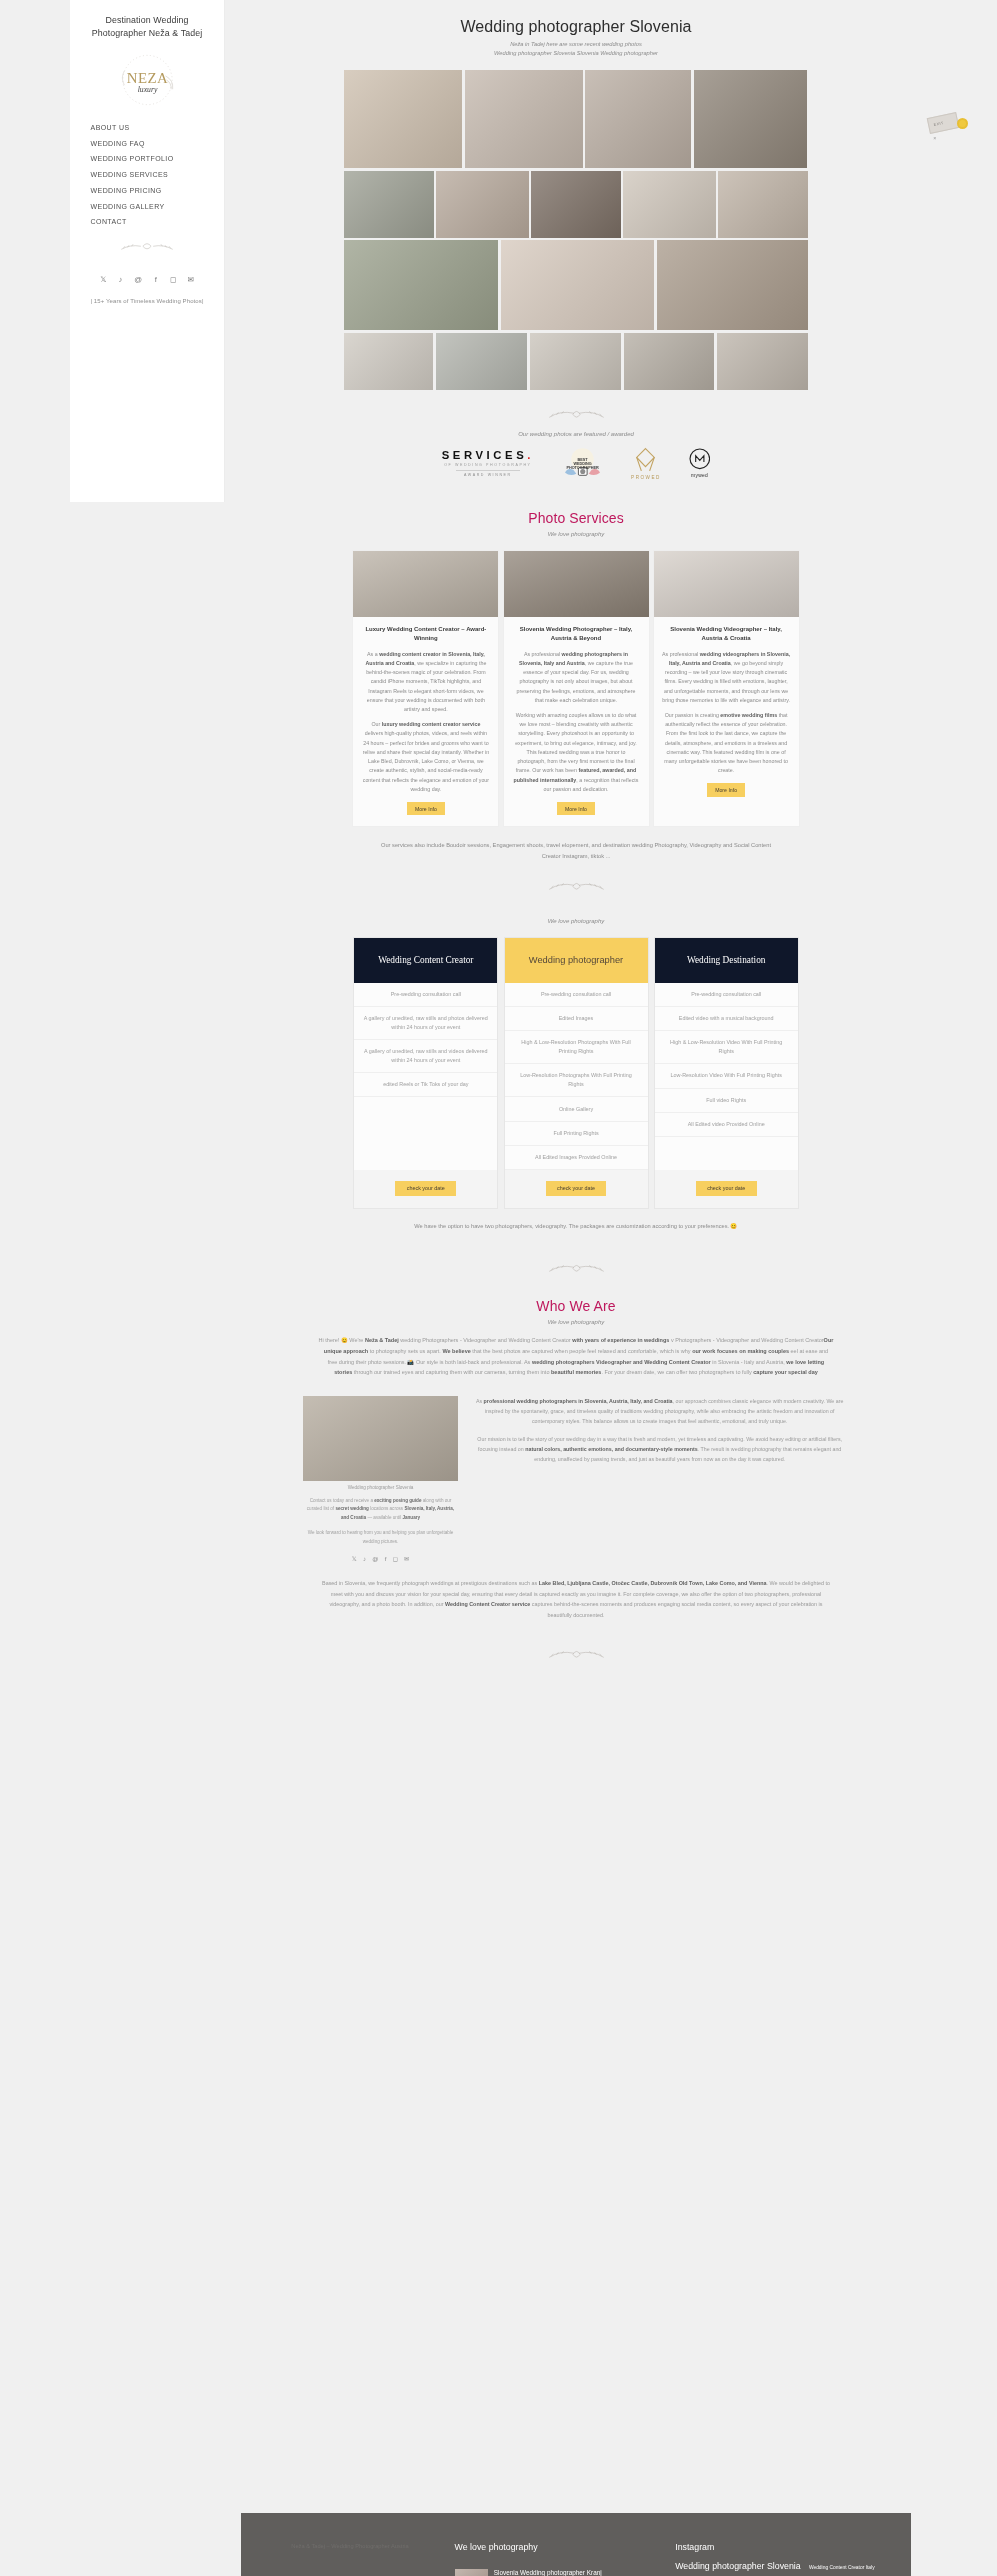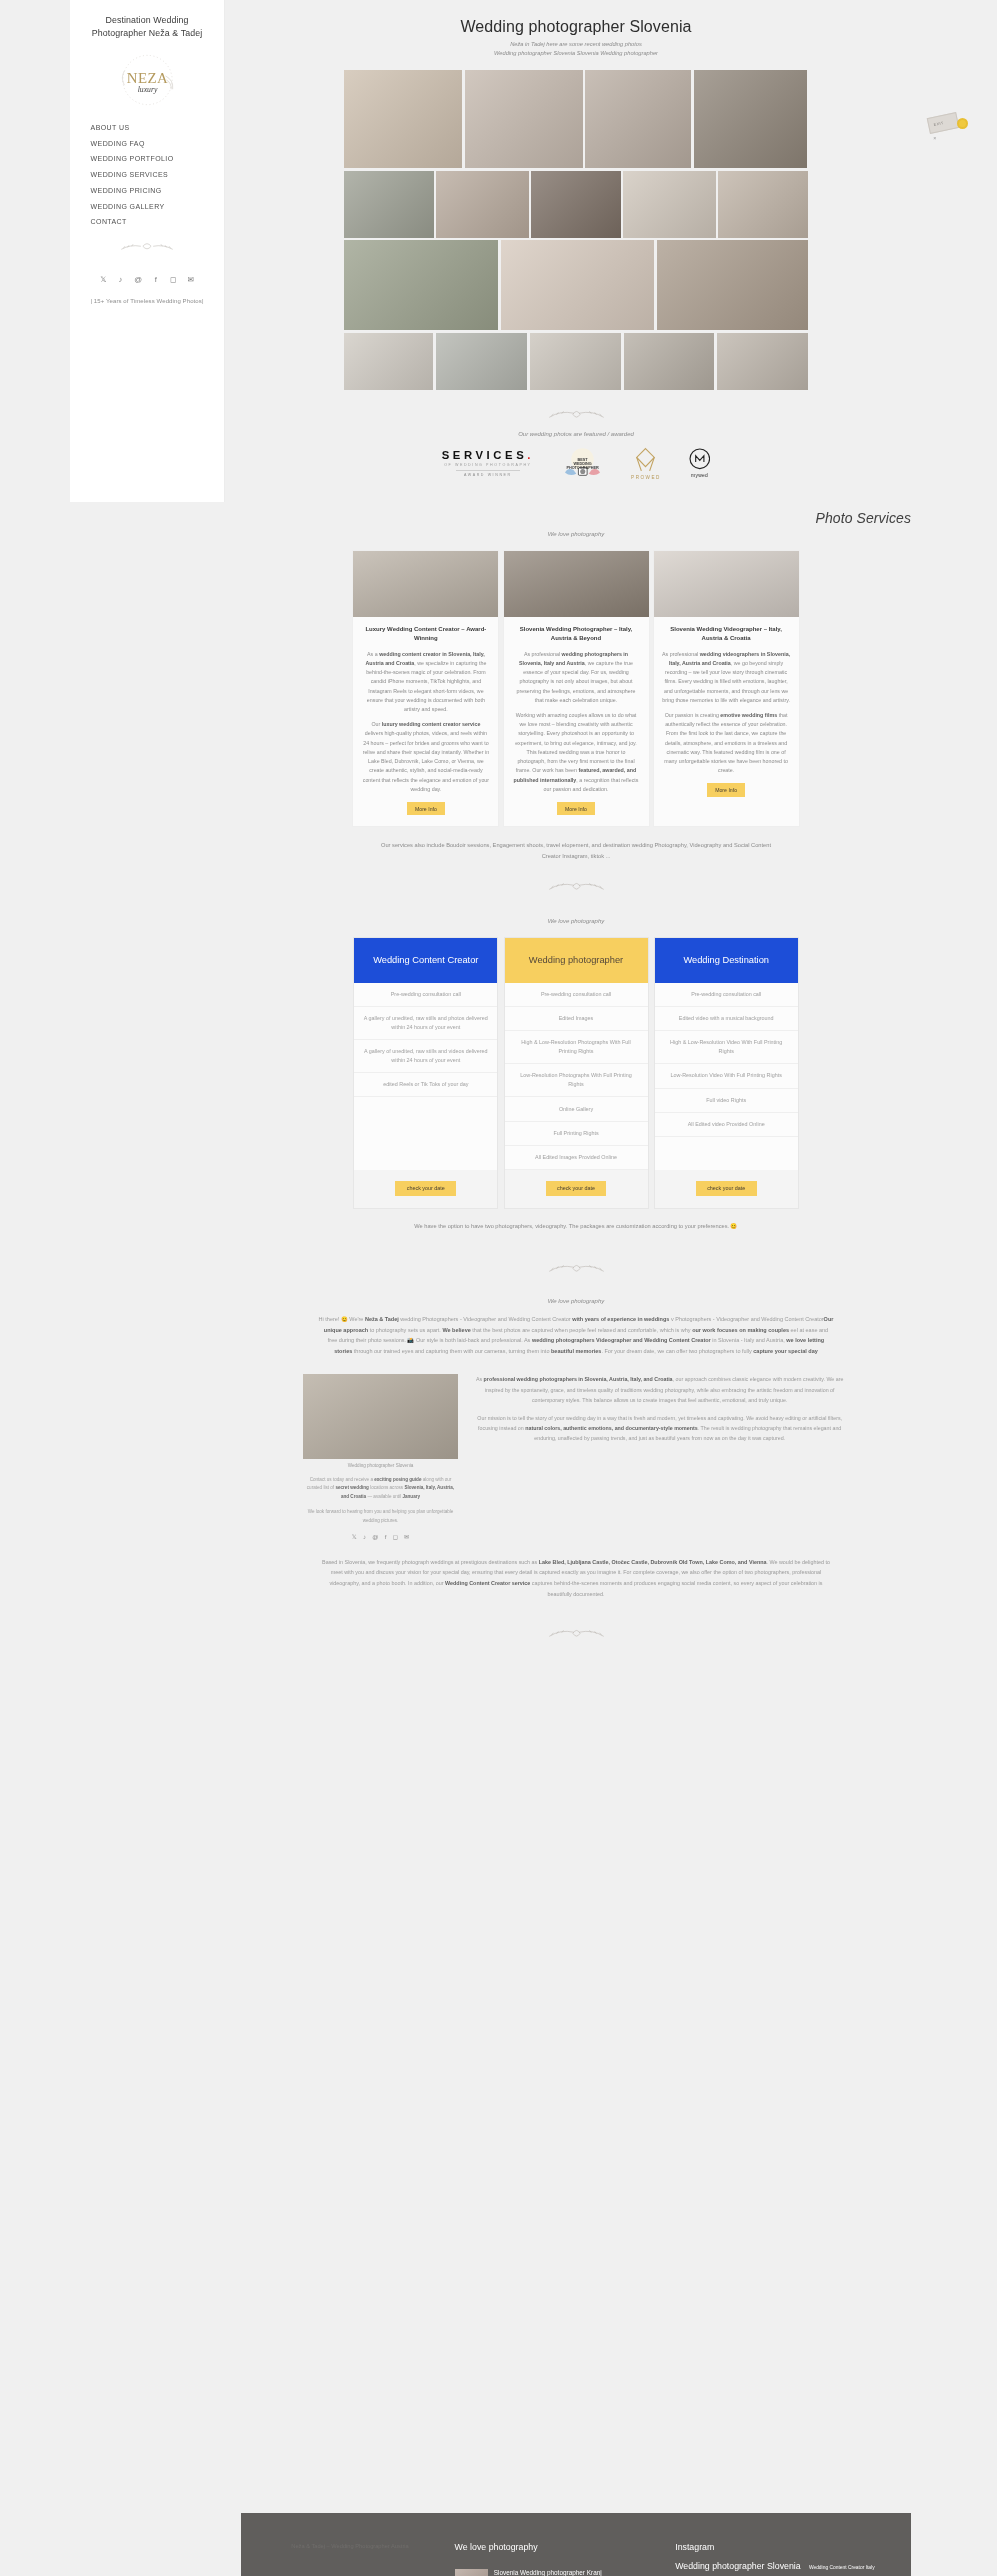"Photo Services" .h2 { color: #404040 -> #be185d; font-style: italic -> none; text-align: right -> center }
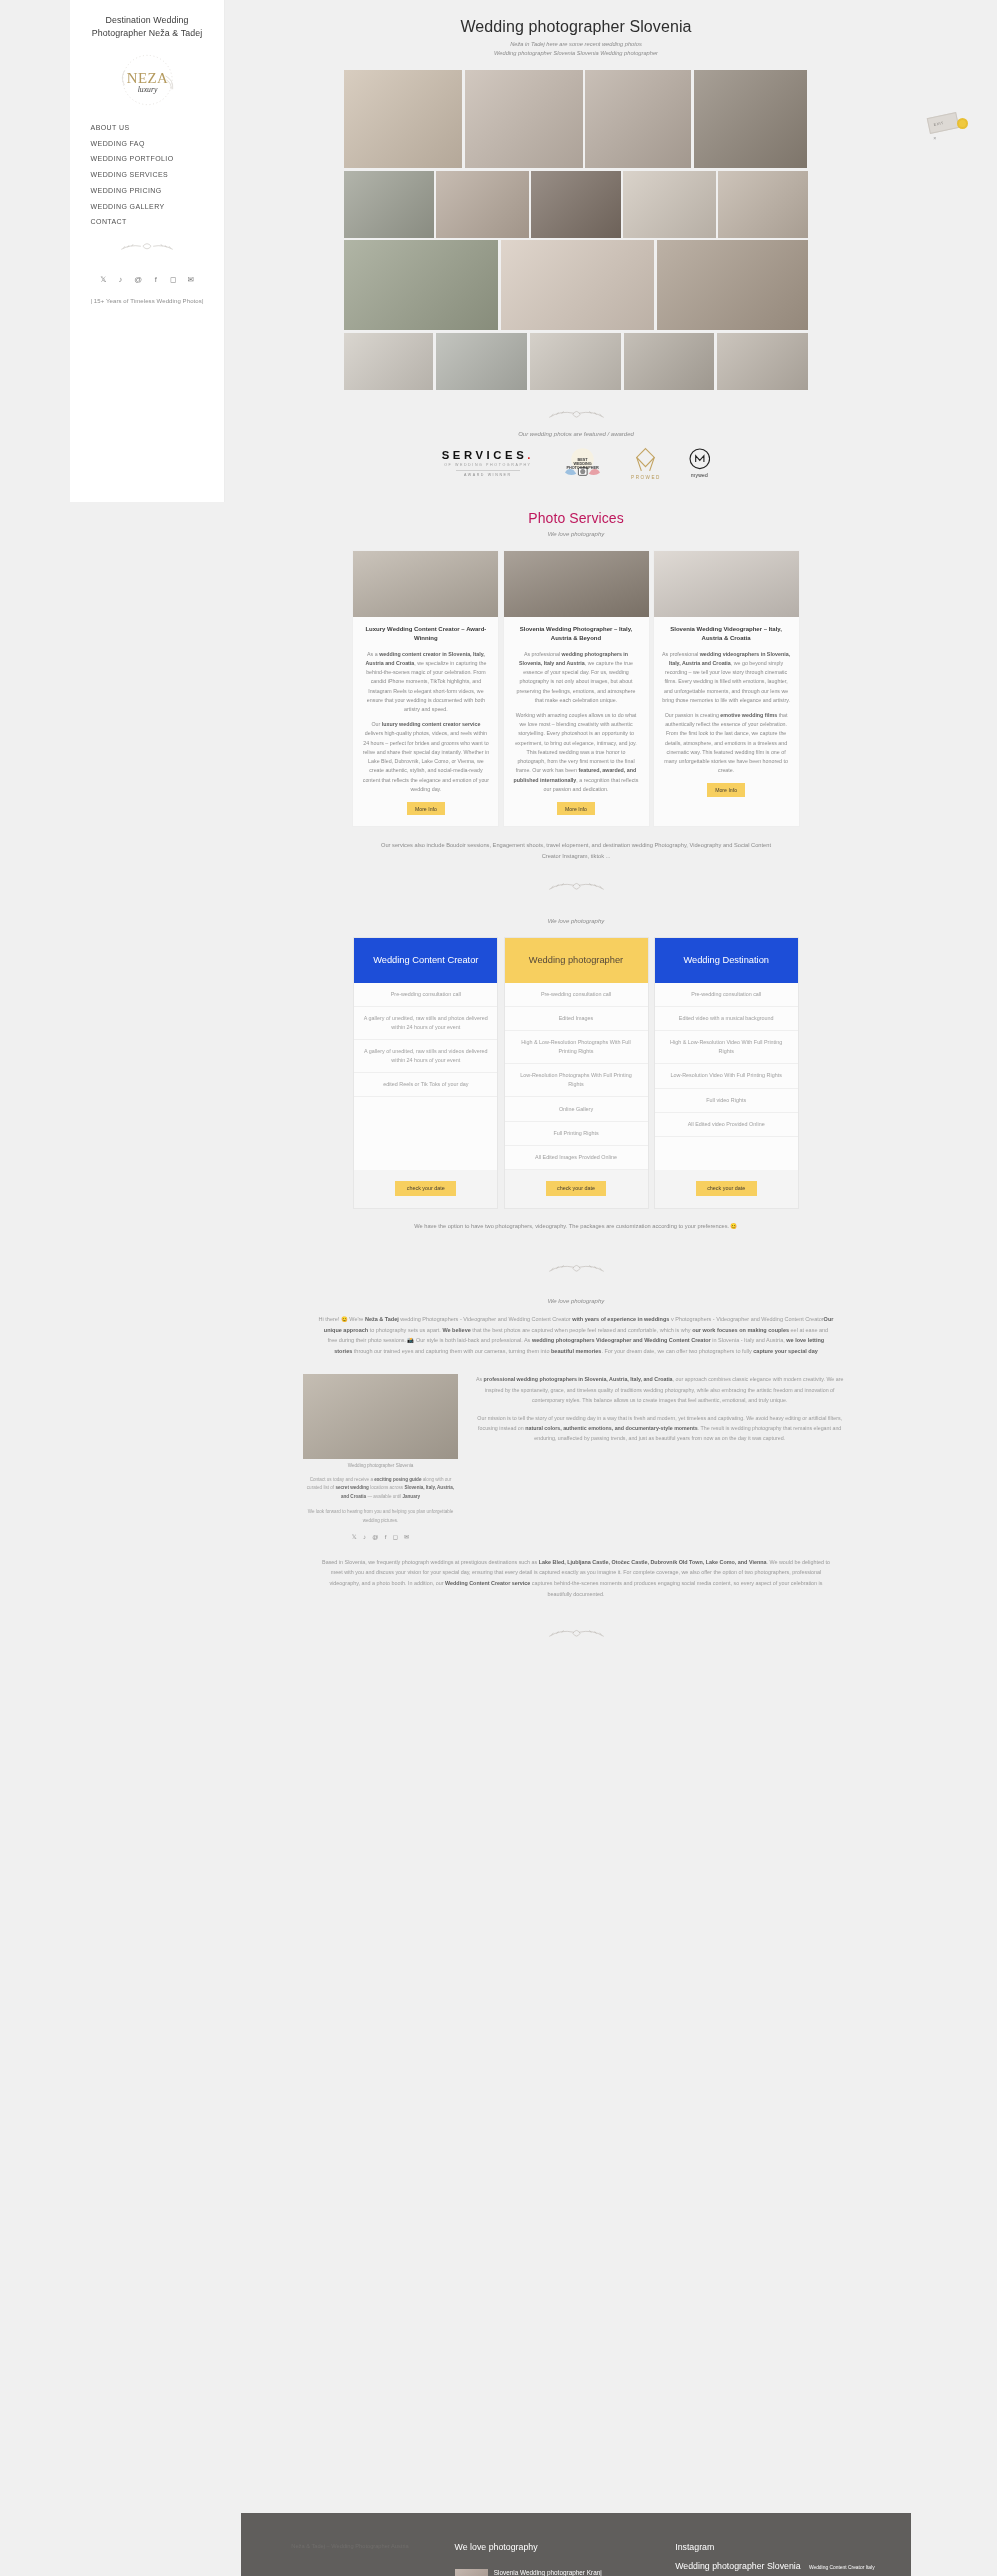"Wedding Content Creator" .price-head.grey { background: #1d4ed8 -> #0f172a; font-family: none -> Liberation Serif, serif }
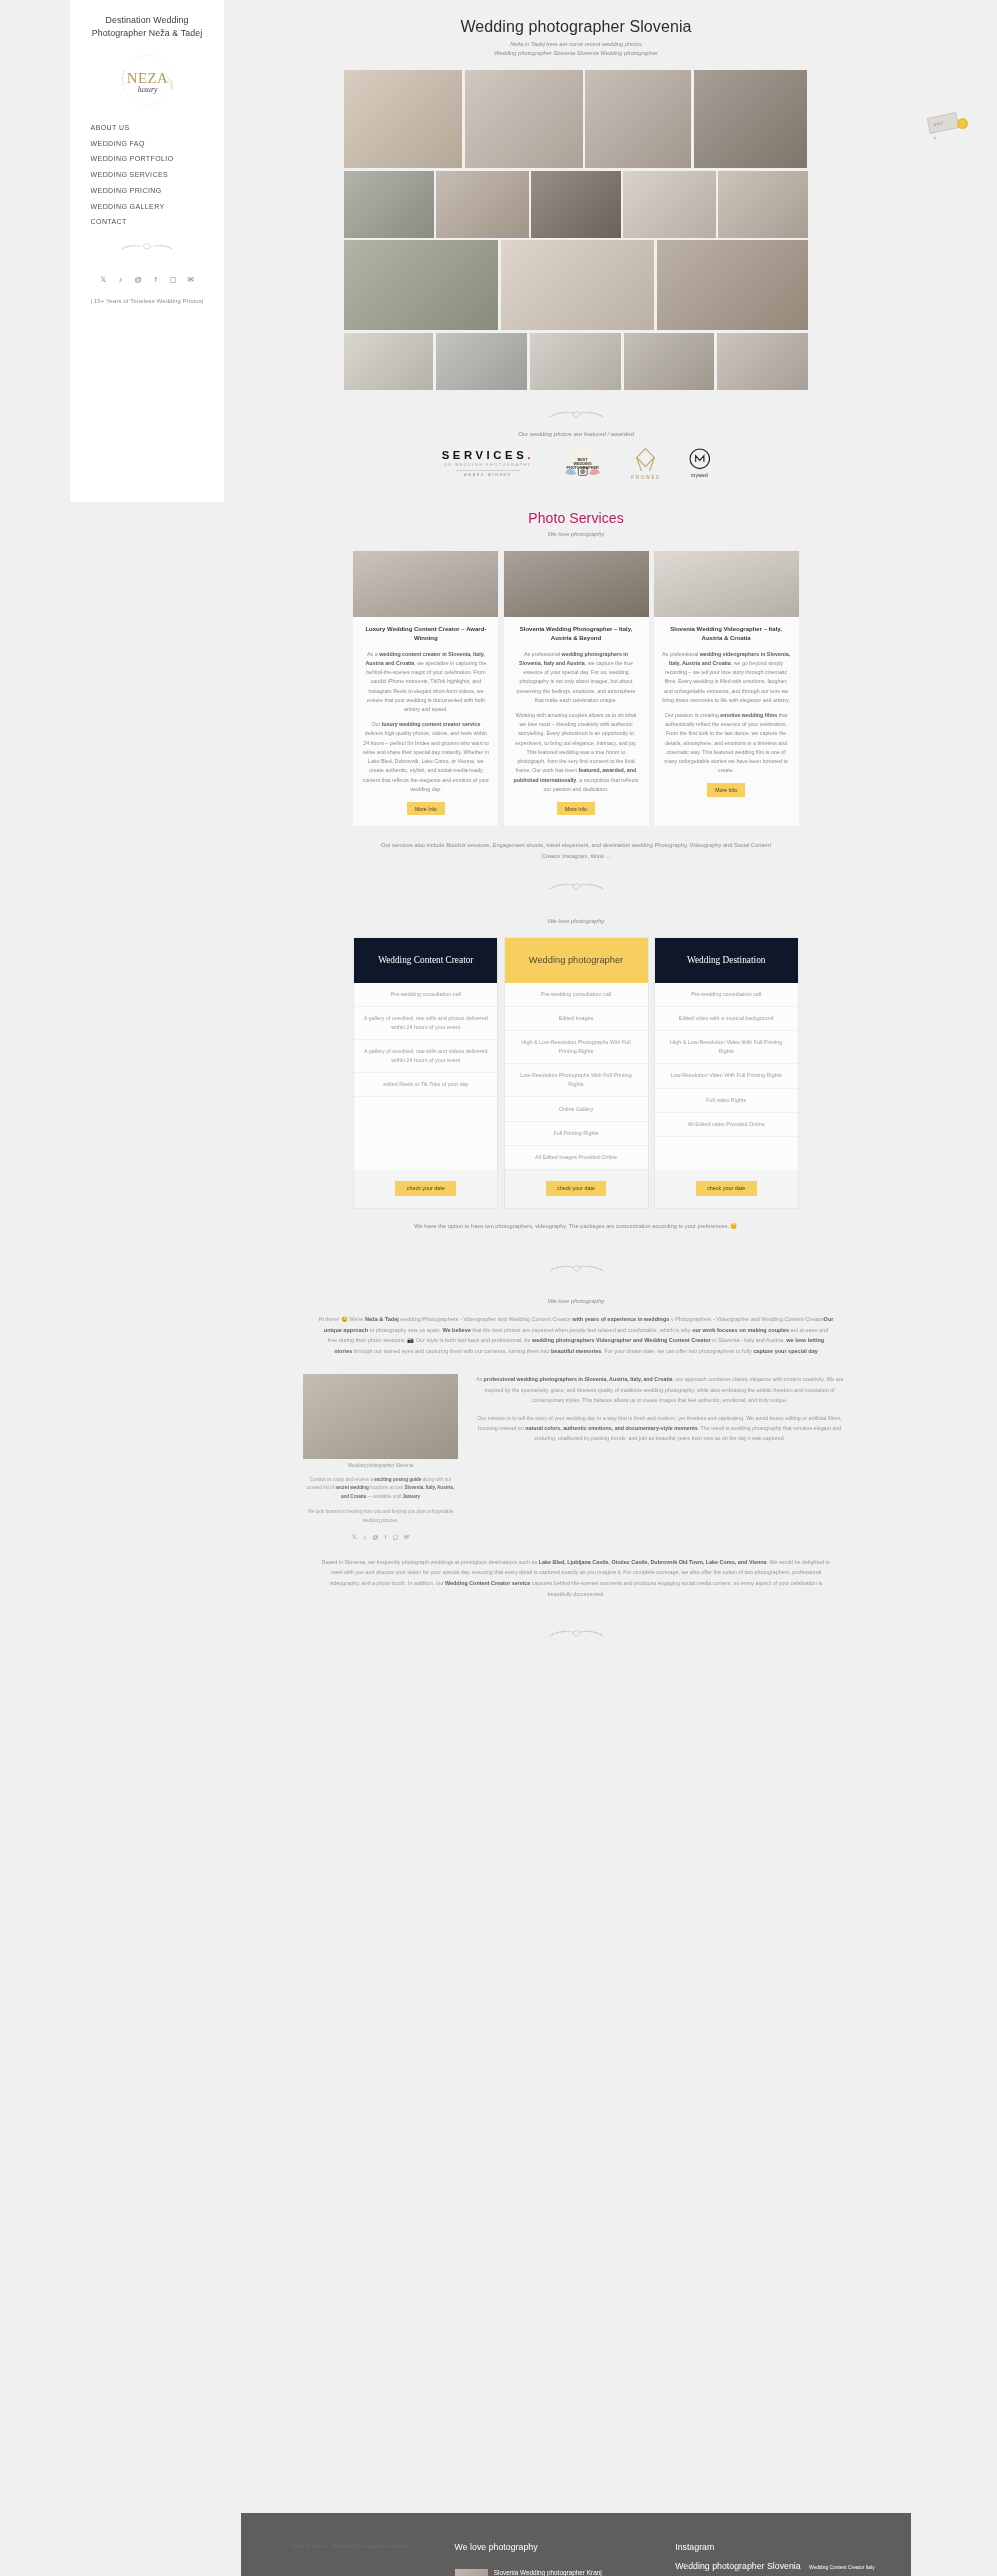"Who We Are" h2.h2 { html: none -> <h2>Who We Are</h2> }
